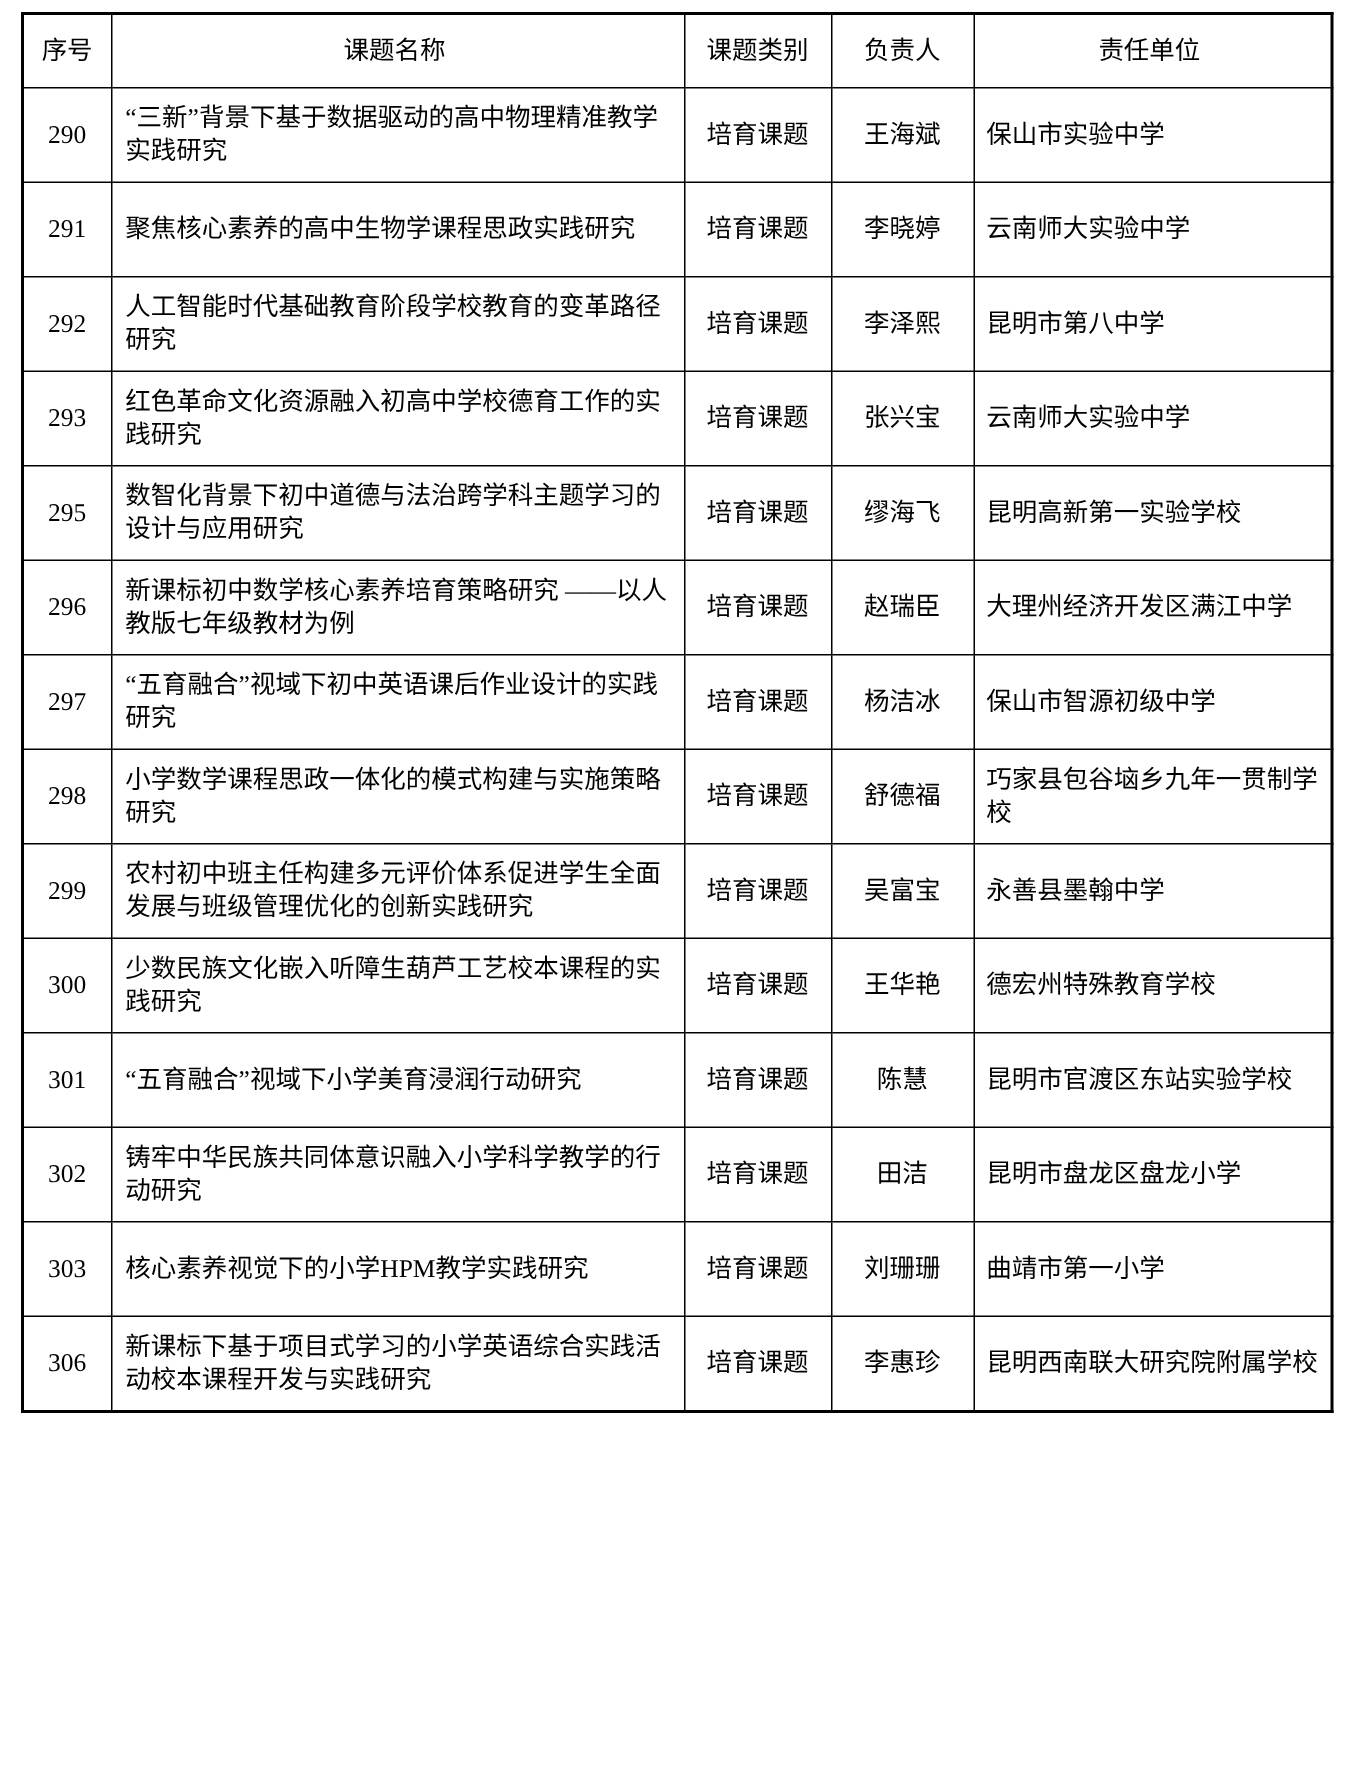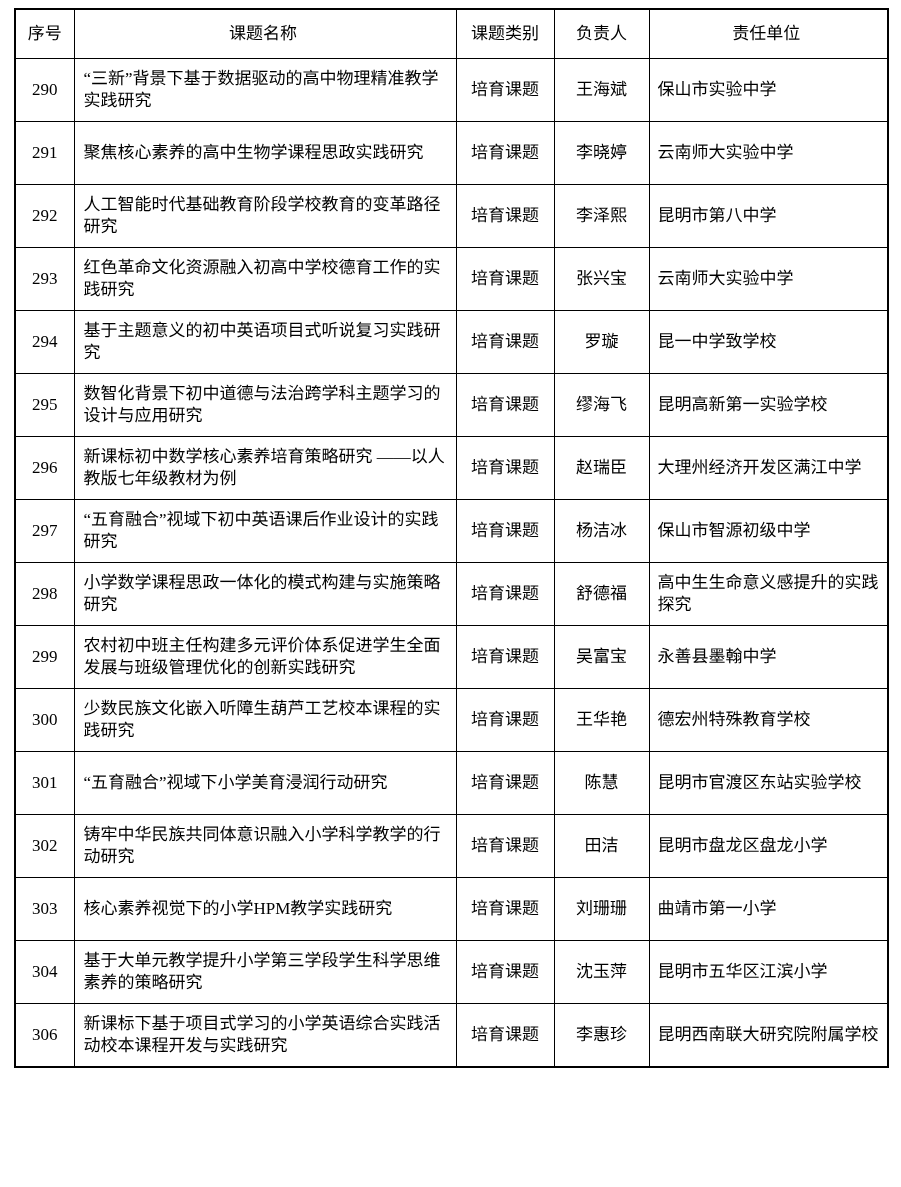"294" tr { html: <tr> <td> <span>294</span> </td> <td> <span>基于主题意义的初中英语项目式听说复习实践研究</span> </td> <td> <span>培育课题</span> </td> <td> <span>罗璇</span> </td> <td> <span>昆一中学致学校</span> </td> </tr> -> none }
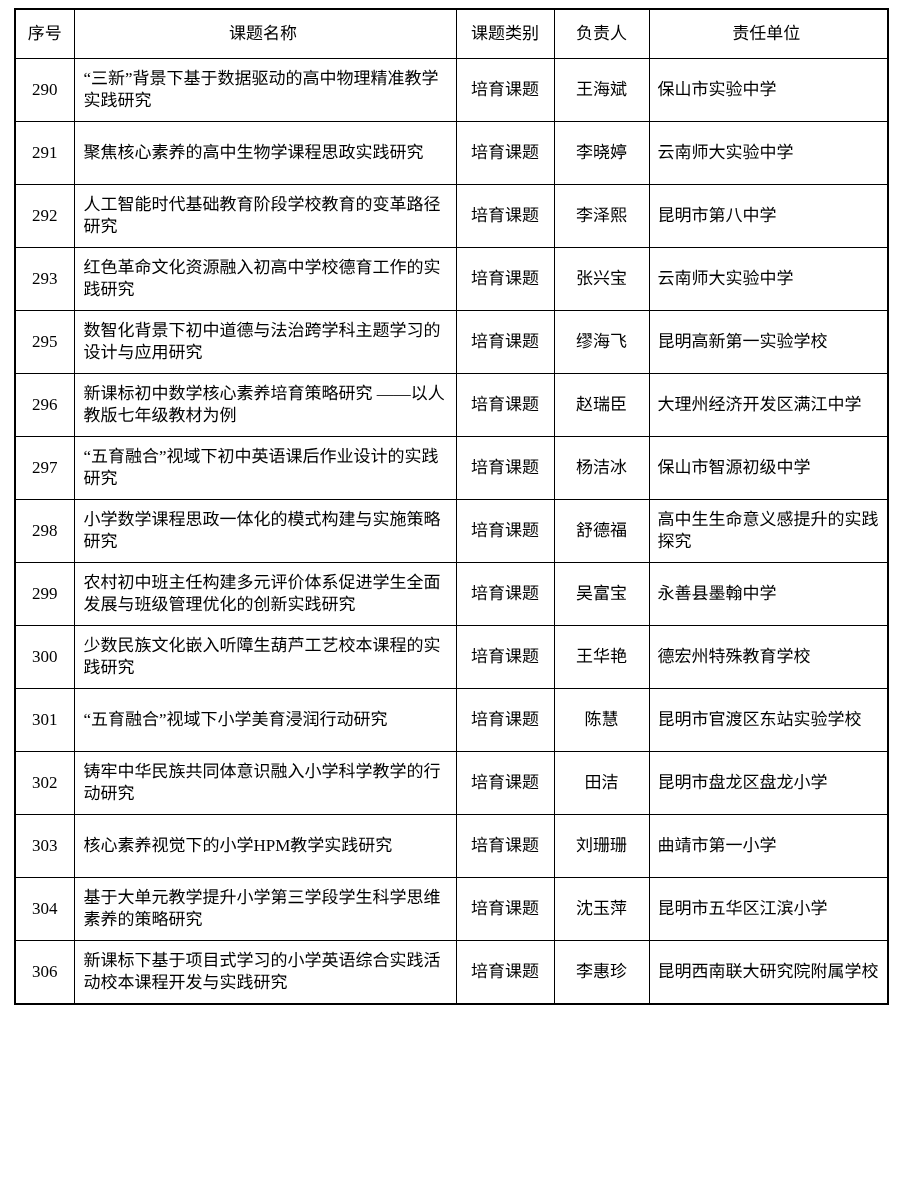"高中生生命意义感提升的实践探究" span.cellpad { text: 高中生生命意义感提升的实践探究 -> 巧家县包谷垴乡九年一贯制学校 }
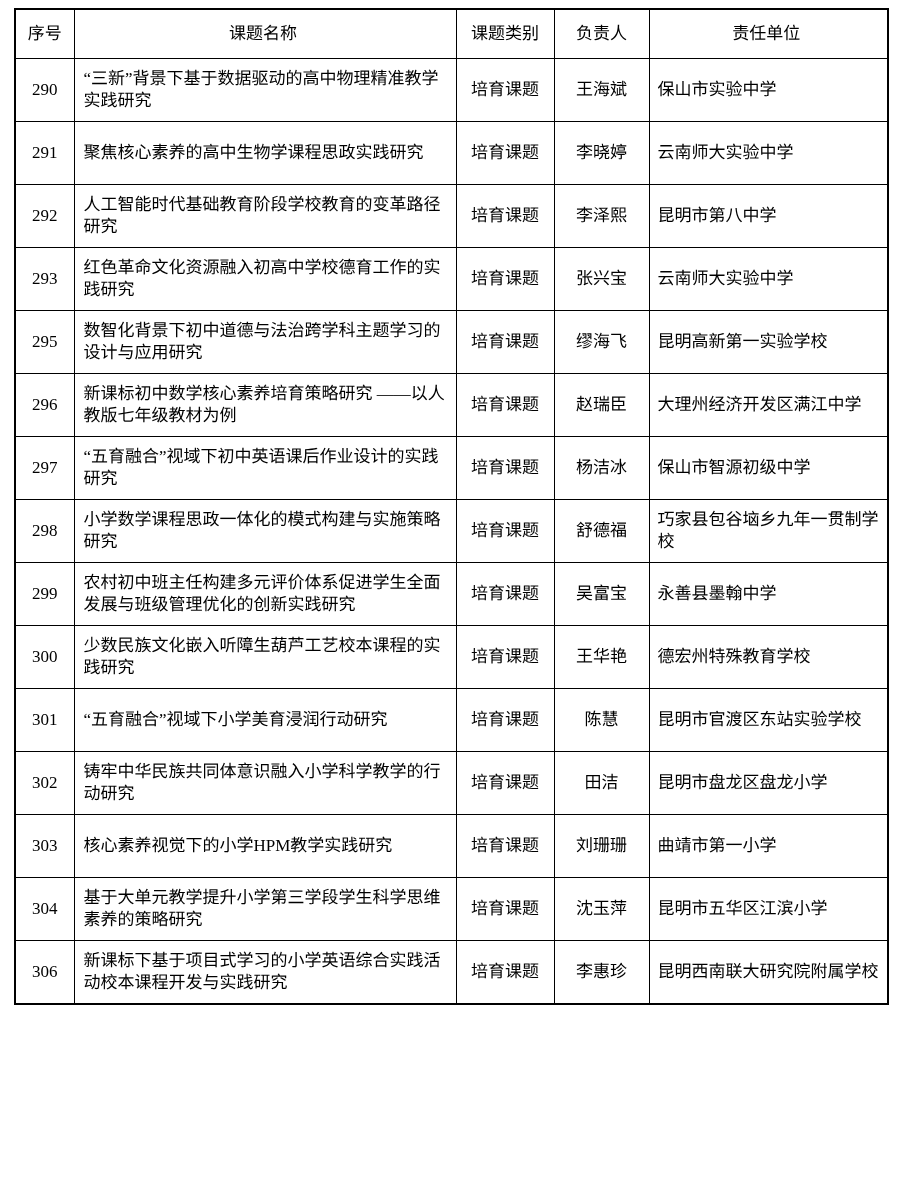"304" tr { html: <tr> <td> <span>304</span> </td> <td> <span>基于大单元教学提升小学第三学段学生科学思维素养的策略研究</span> </td> <td> <span>培育课题</span> </td> <td> <span>沈玉萍</span> </td> <td> <span>昆明市五华区江滨小学</span> </td> </tr> -> none }
